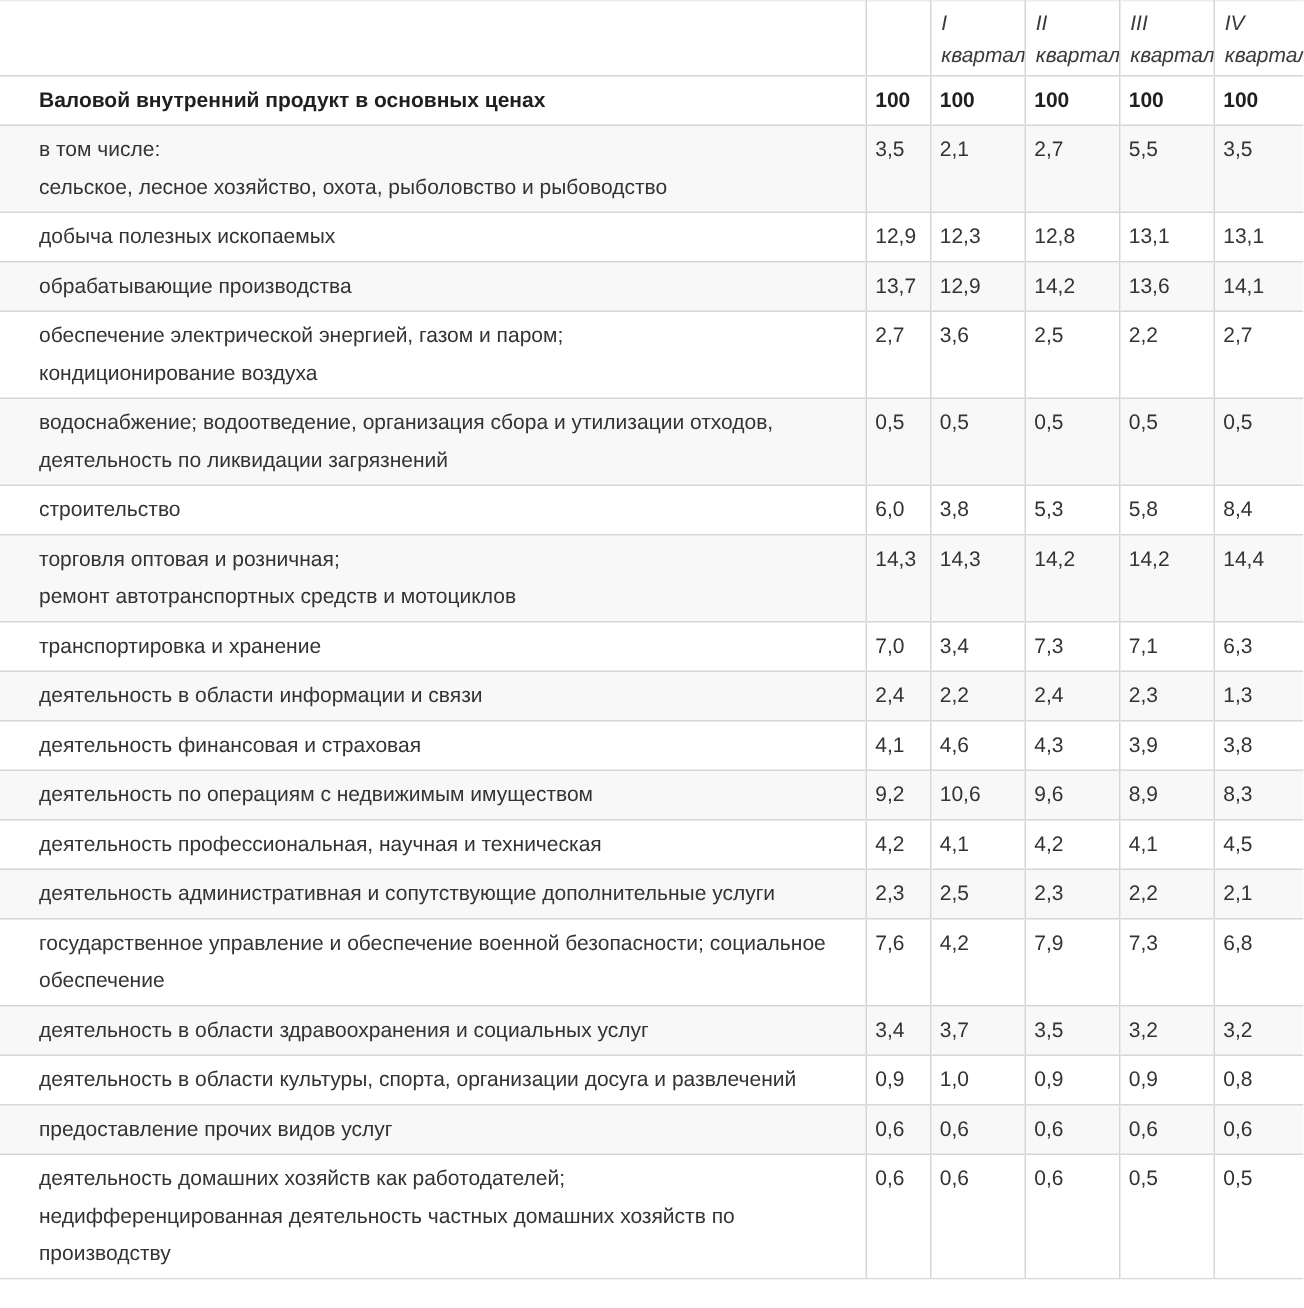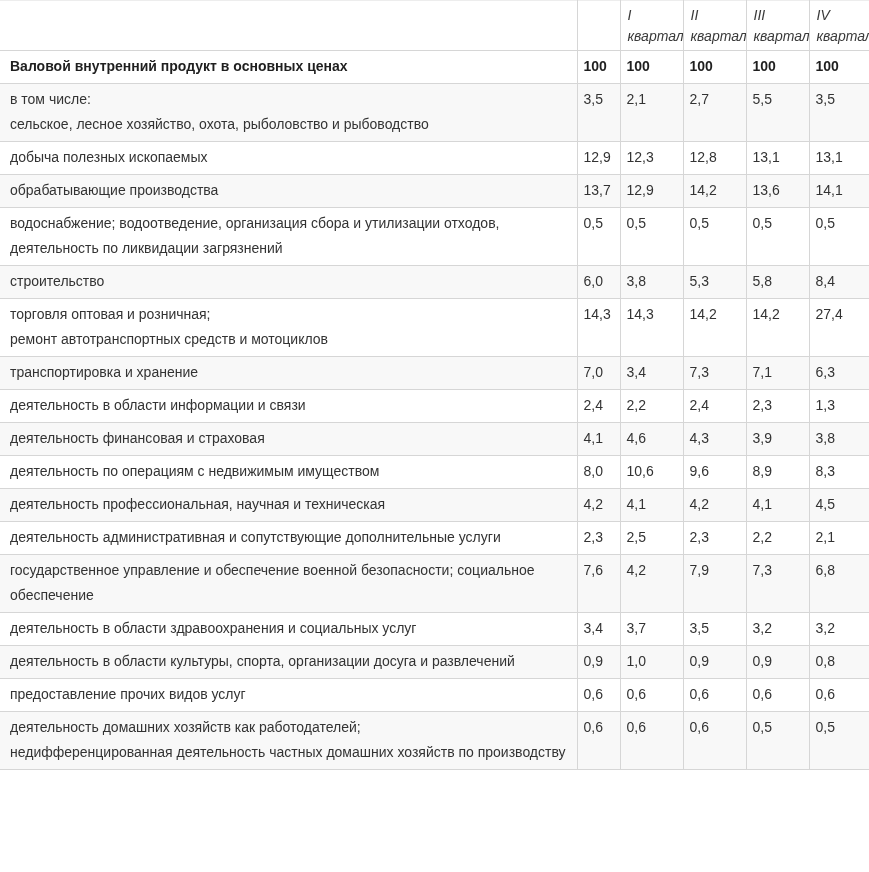"Валовой внутренний продукт в основных" td.label { padding: 3px 10px 4px 10px -> 3px 10px 4px 26px }
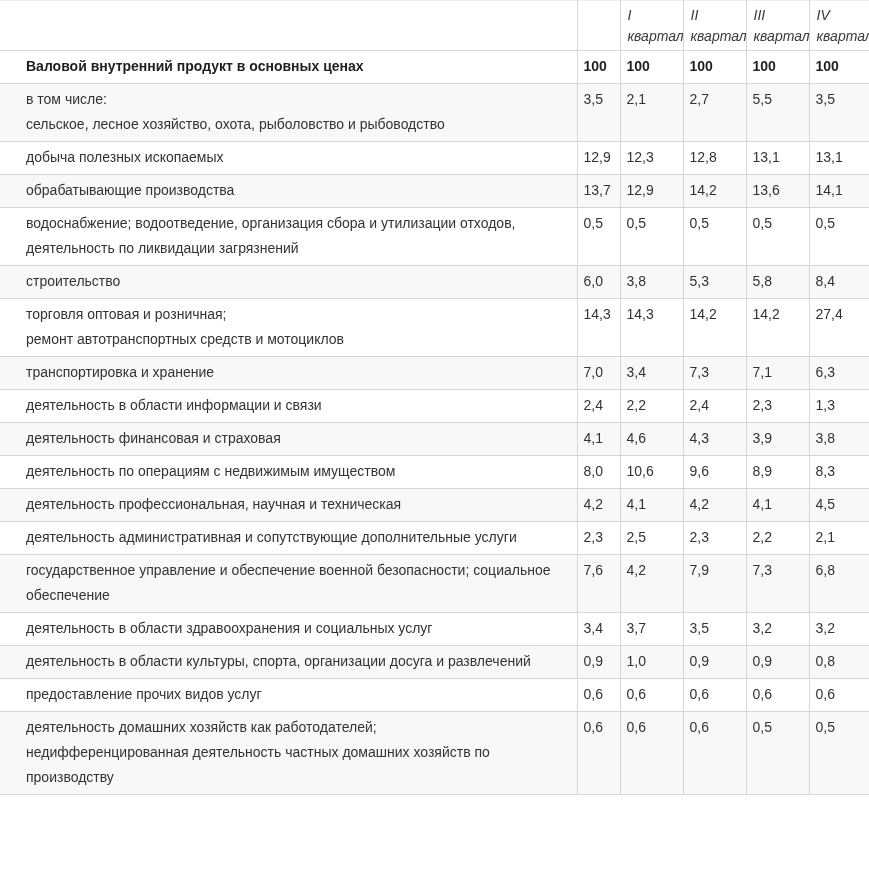"обеспечение электрической энергией," tr { html: none -> <tr> <td> <div>обеспечение электрической энергией, газом и паром;</div> <div>кондиционирование воздуха</div> </td> <td>2,7</td> <td>3,6</td> <td>2,5</td> <td>2,2</td> <td>2,7</td> </tr> }
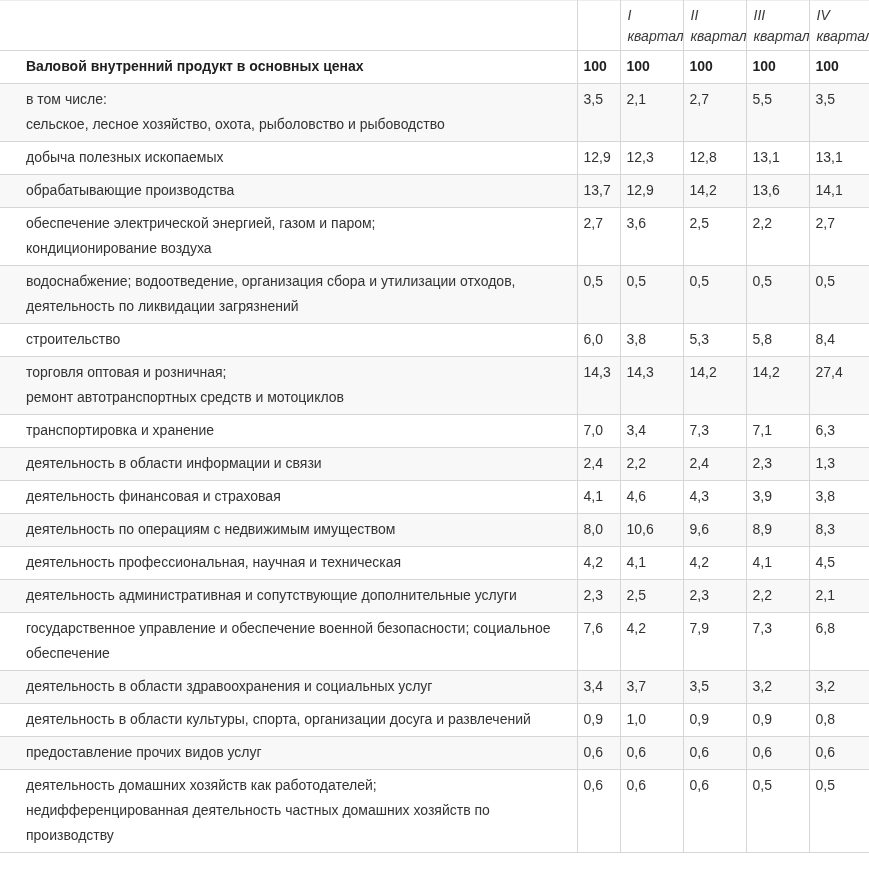"27,4" td.val { text: 27,4 -> 14,4 }
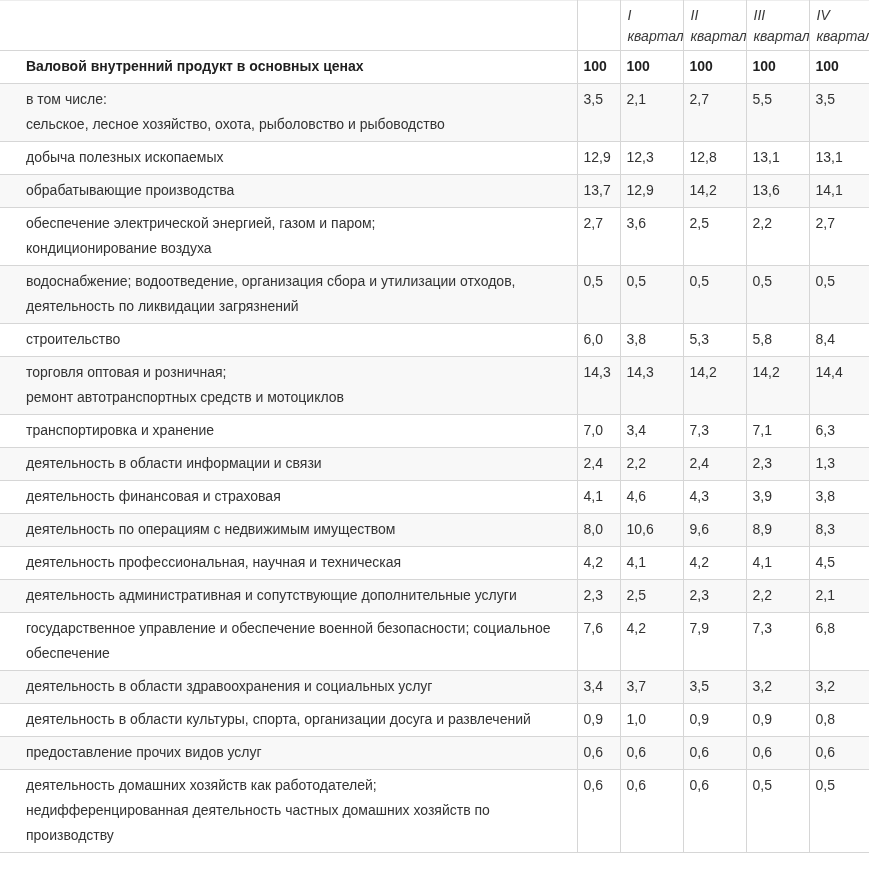"8,0" td.val { text: 8,0 -> 9,2 }
